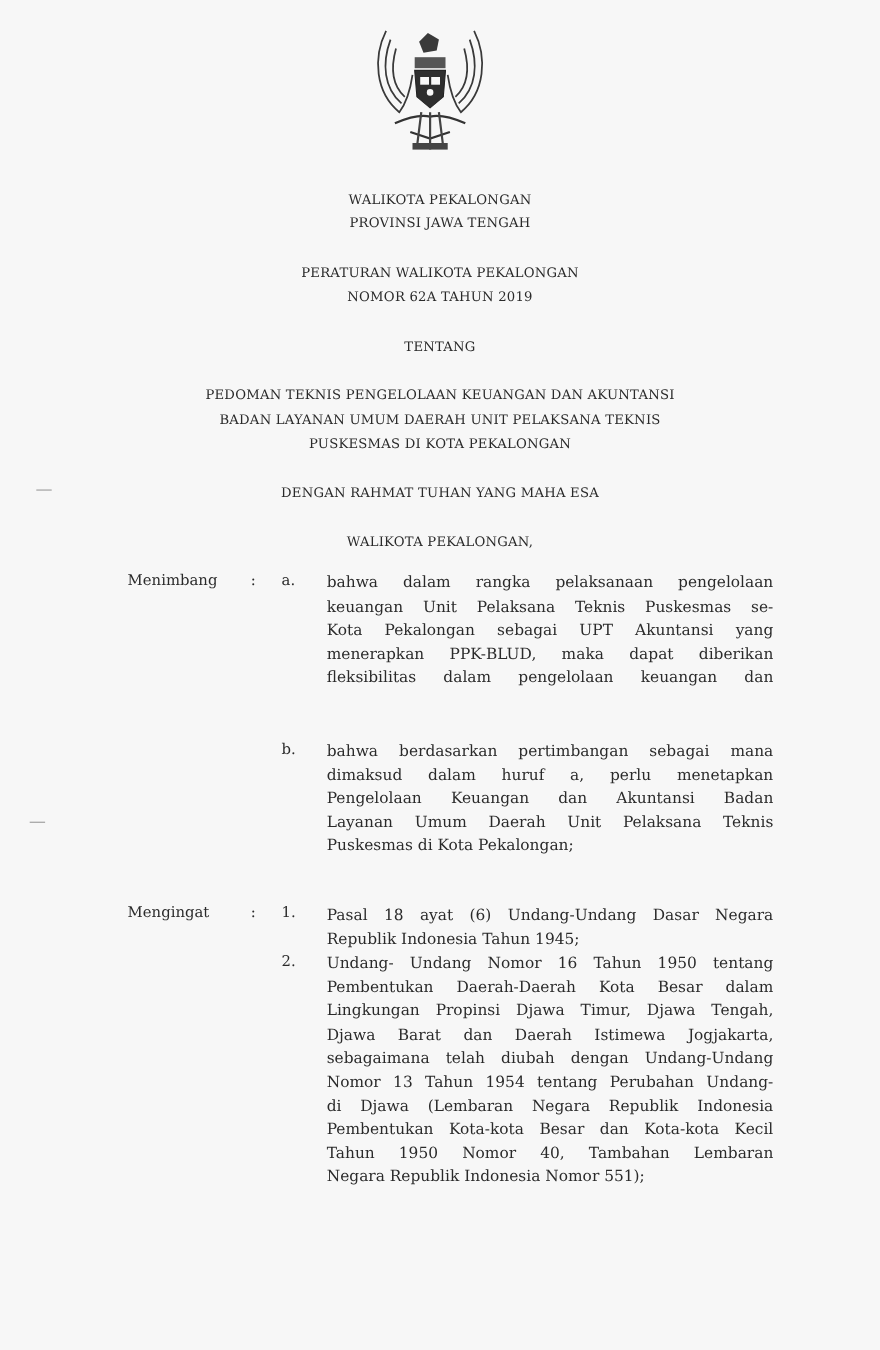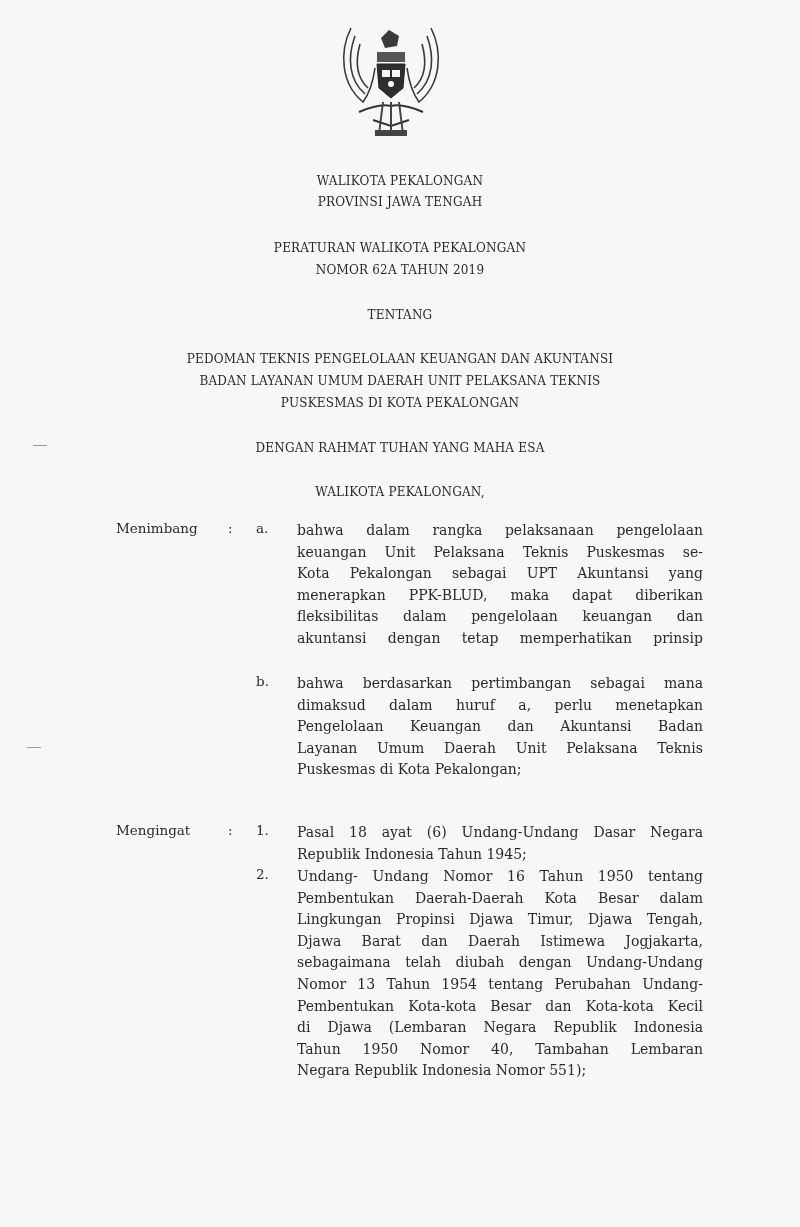"akuntansi dengan tetap memperhatikan" span.ln { html: <span>akuntansi dengan tetap memperhatikan prinsip</span> -> none }
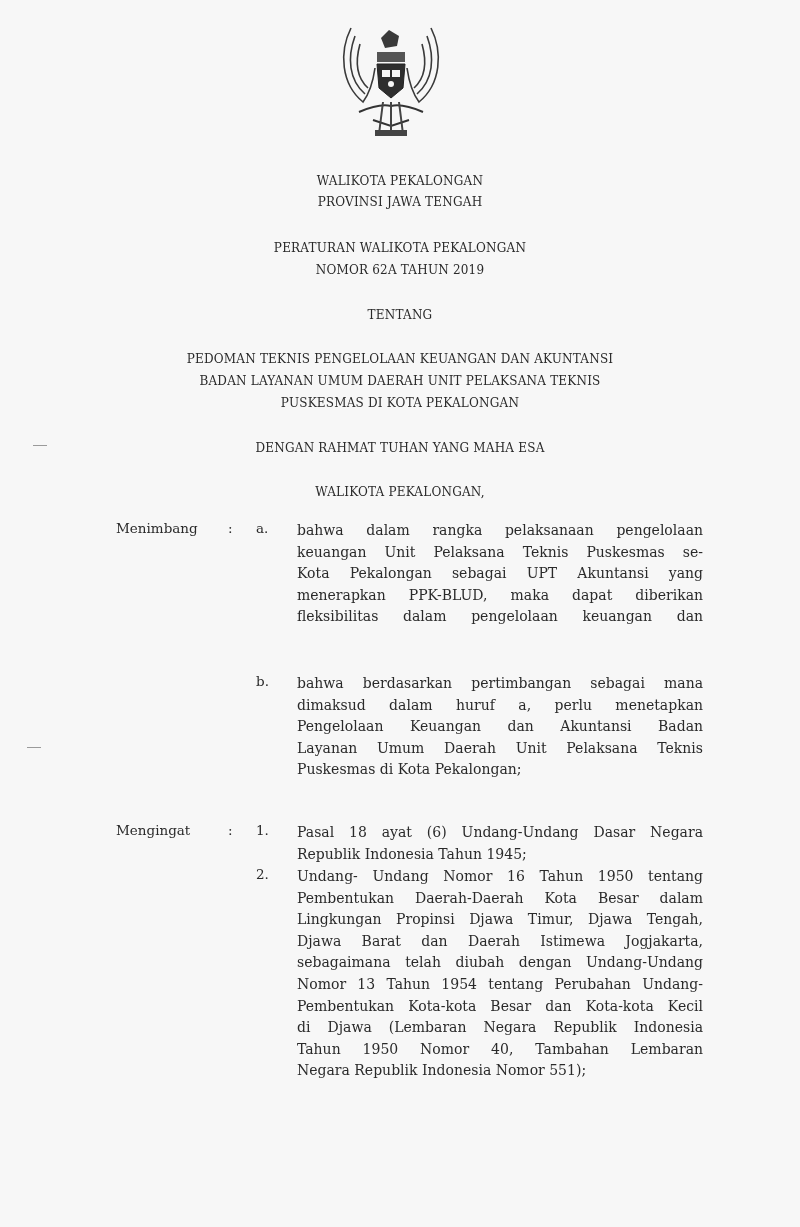"Pembentukan Kota-kota Besar dan" span.ln { order: before "di Djawa (Lembaran Negara Republik" -> after "di Djawa (Lembaran Negara Republik" }
